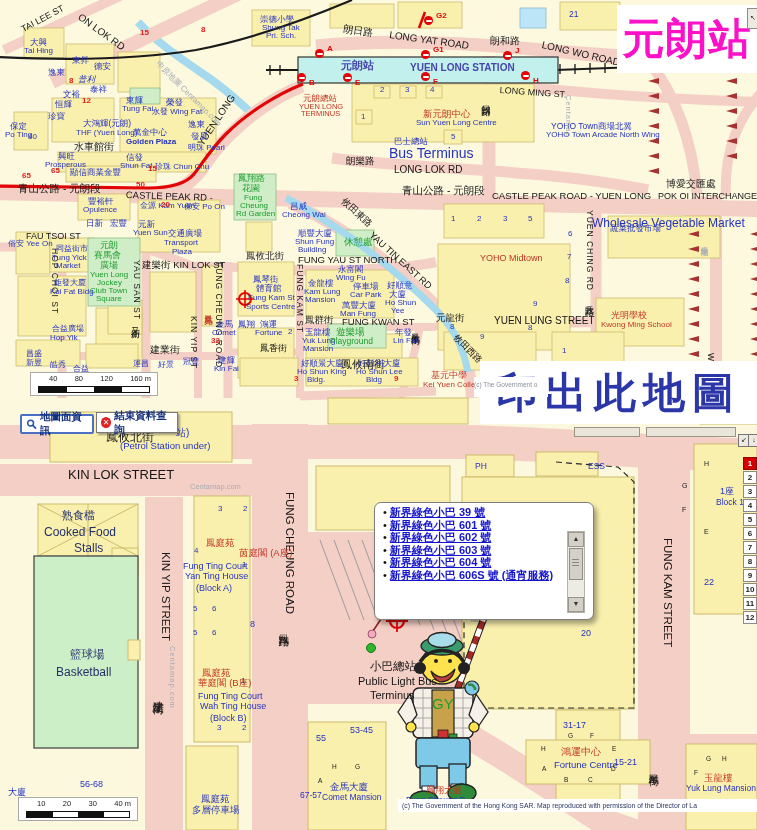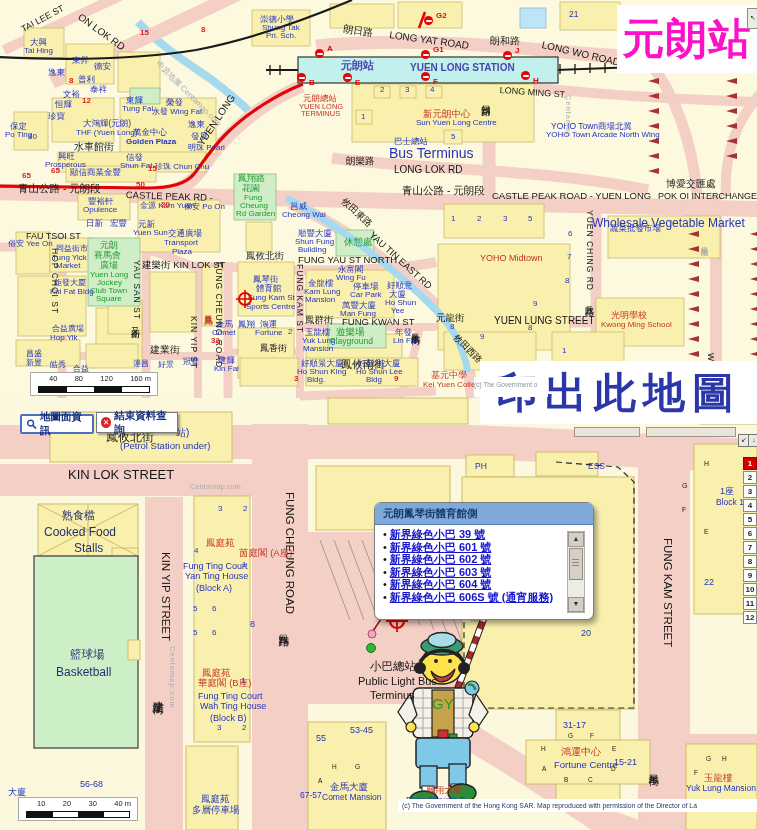"普利" div.lbl { font-style: none -> italic }
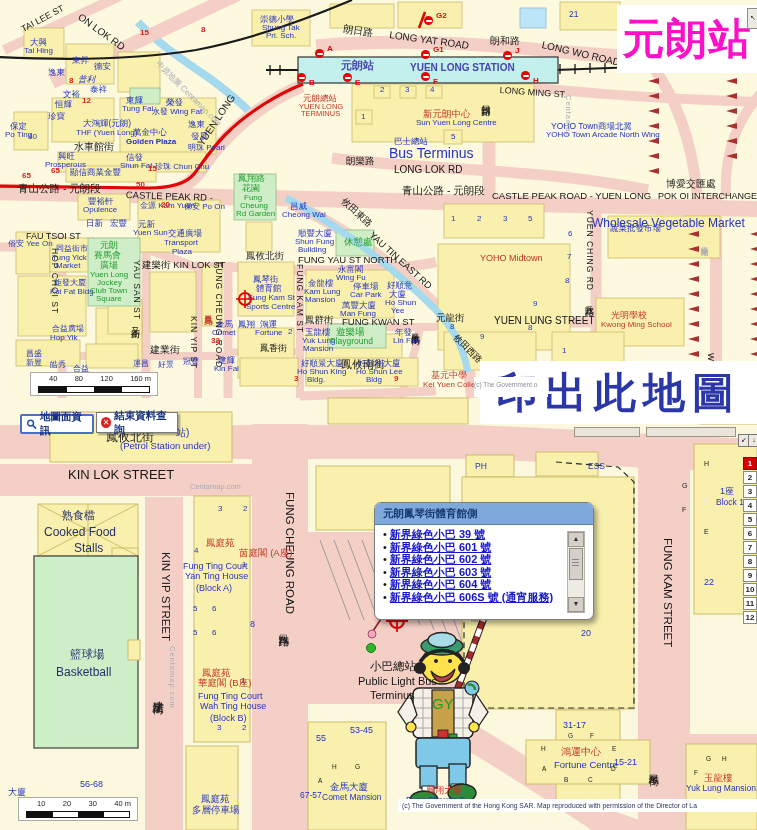"元朗鳳琴街體育館側" div { html: <div>元朗鳳琴街體育館側</div> -> none }
